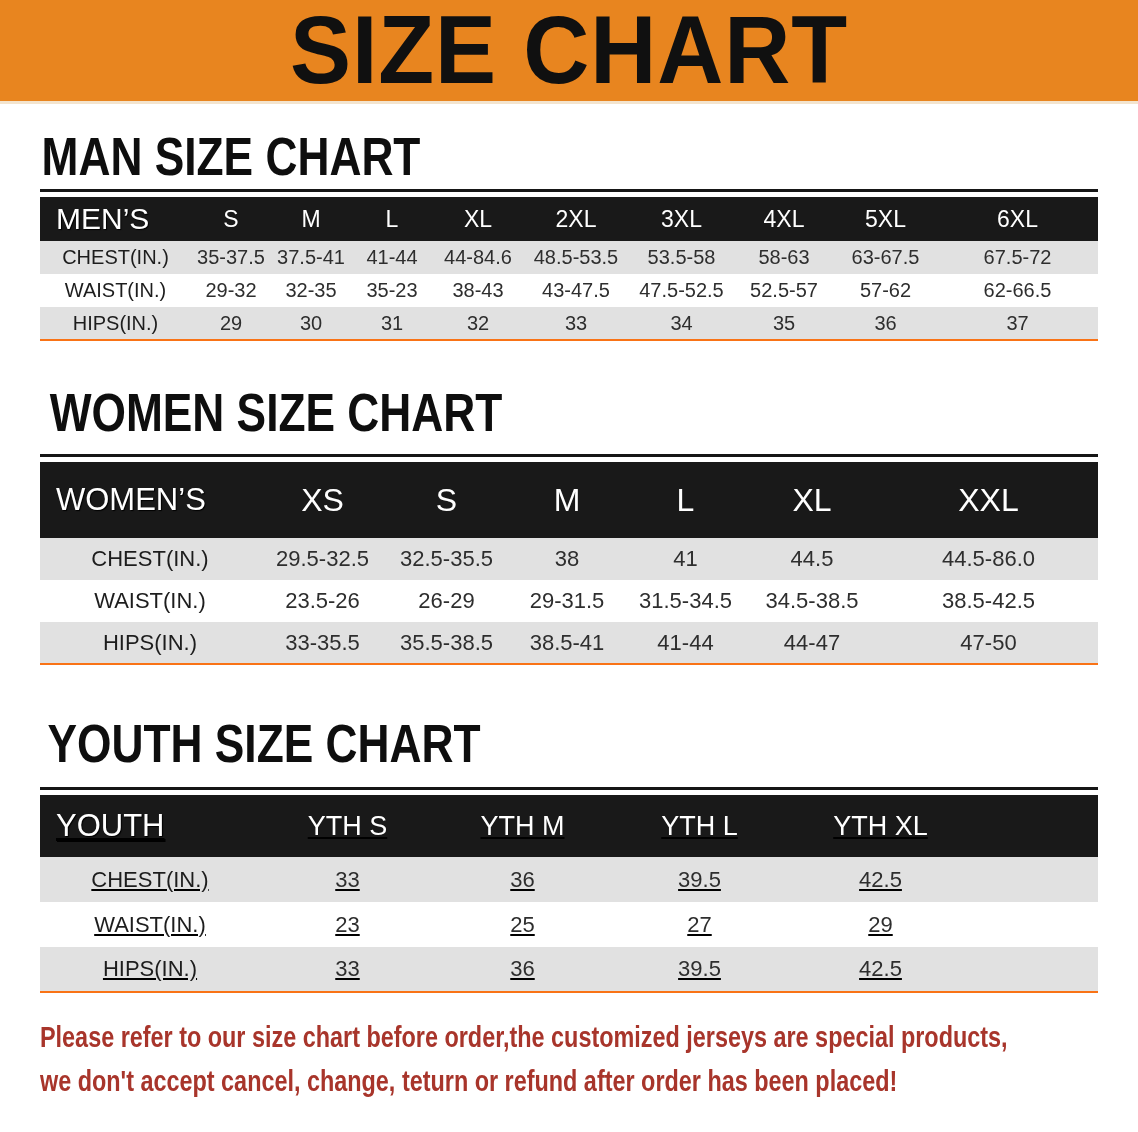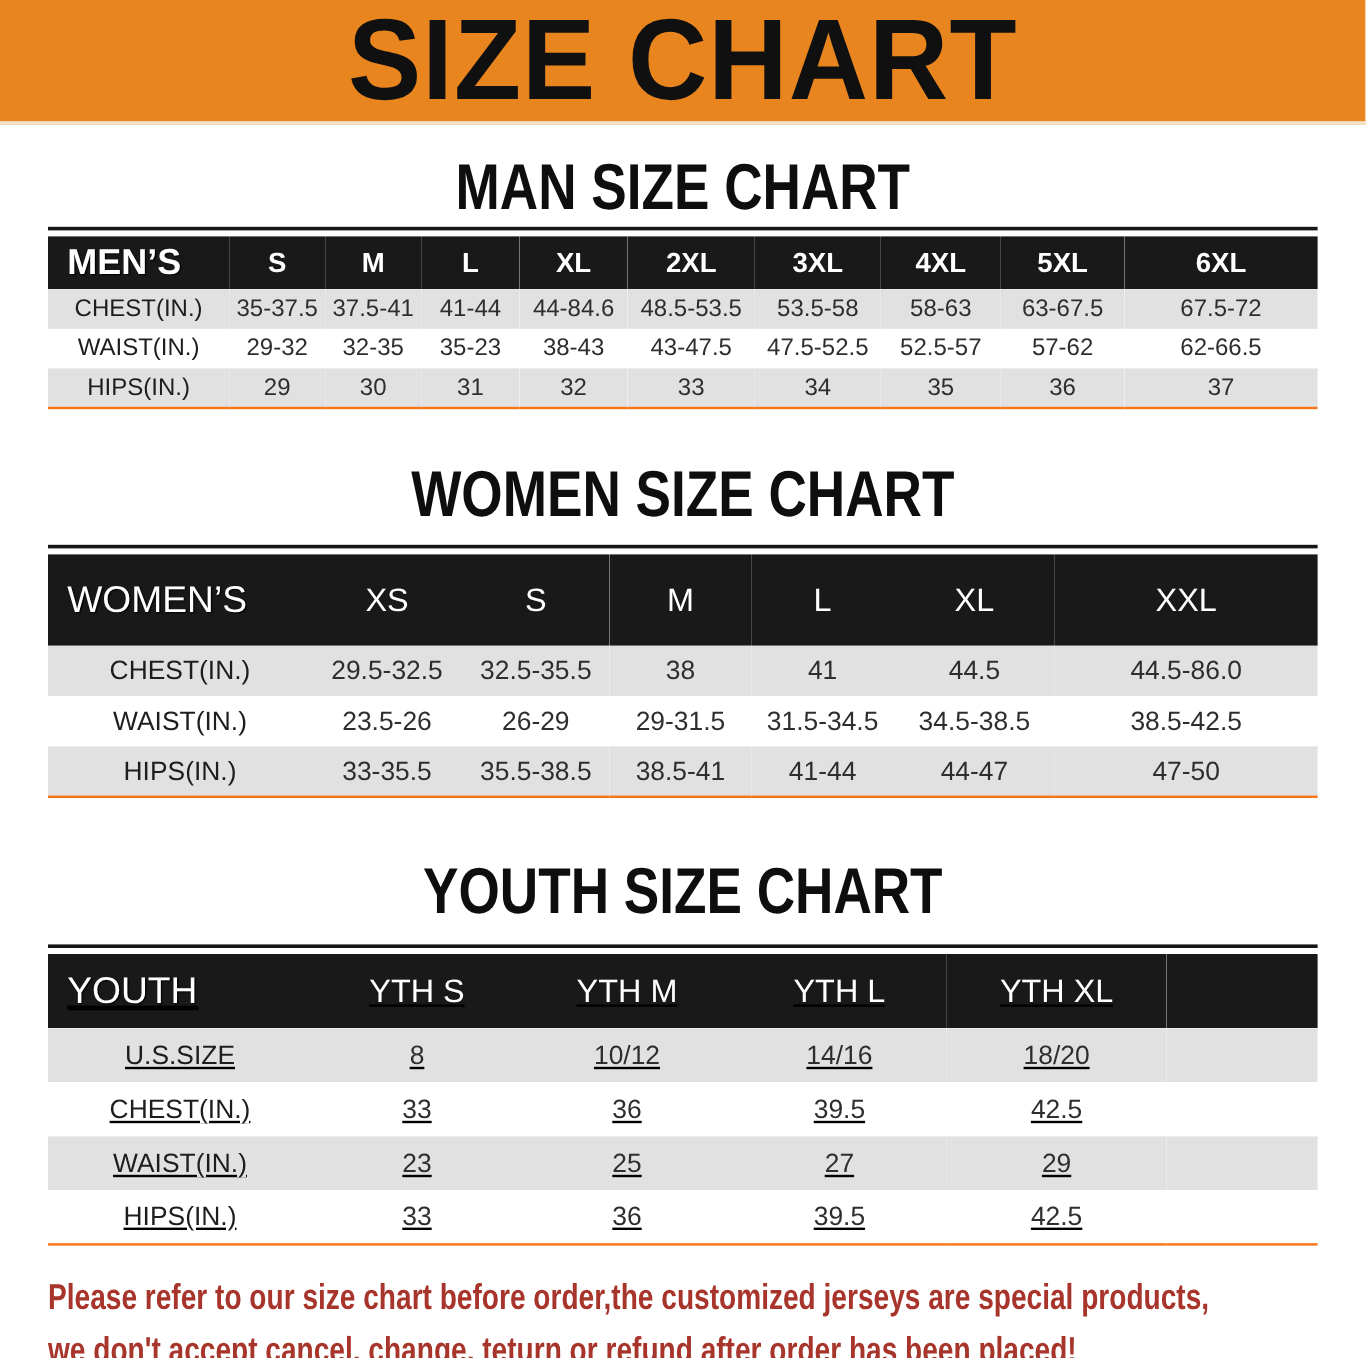"MAN SIZE CHART" .sec-heading { text-align: center -> none }
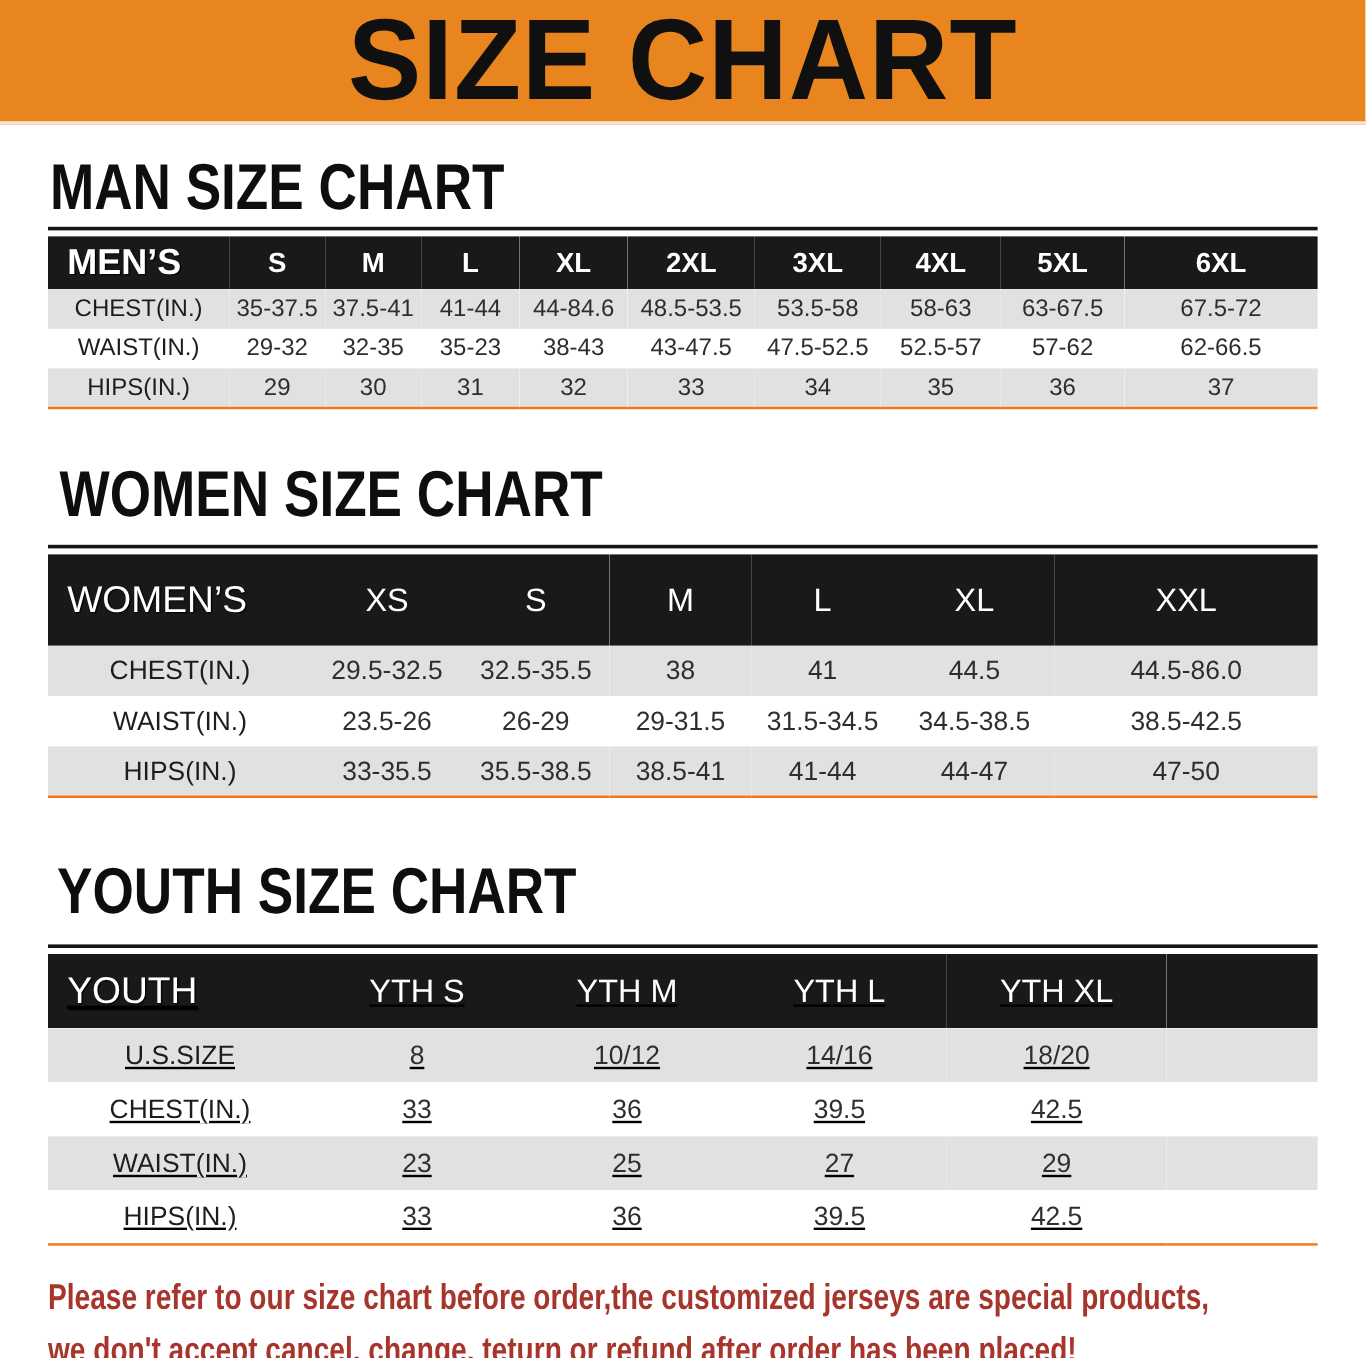"MEN’S" .t-men tr.bar th { font-weight: bold -> normal }
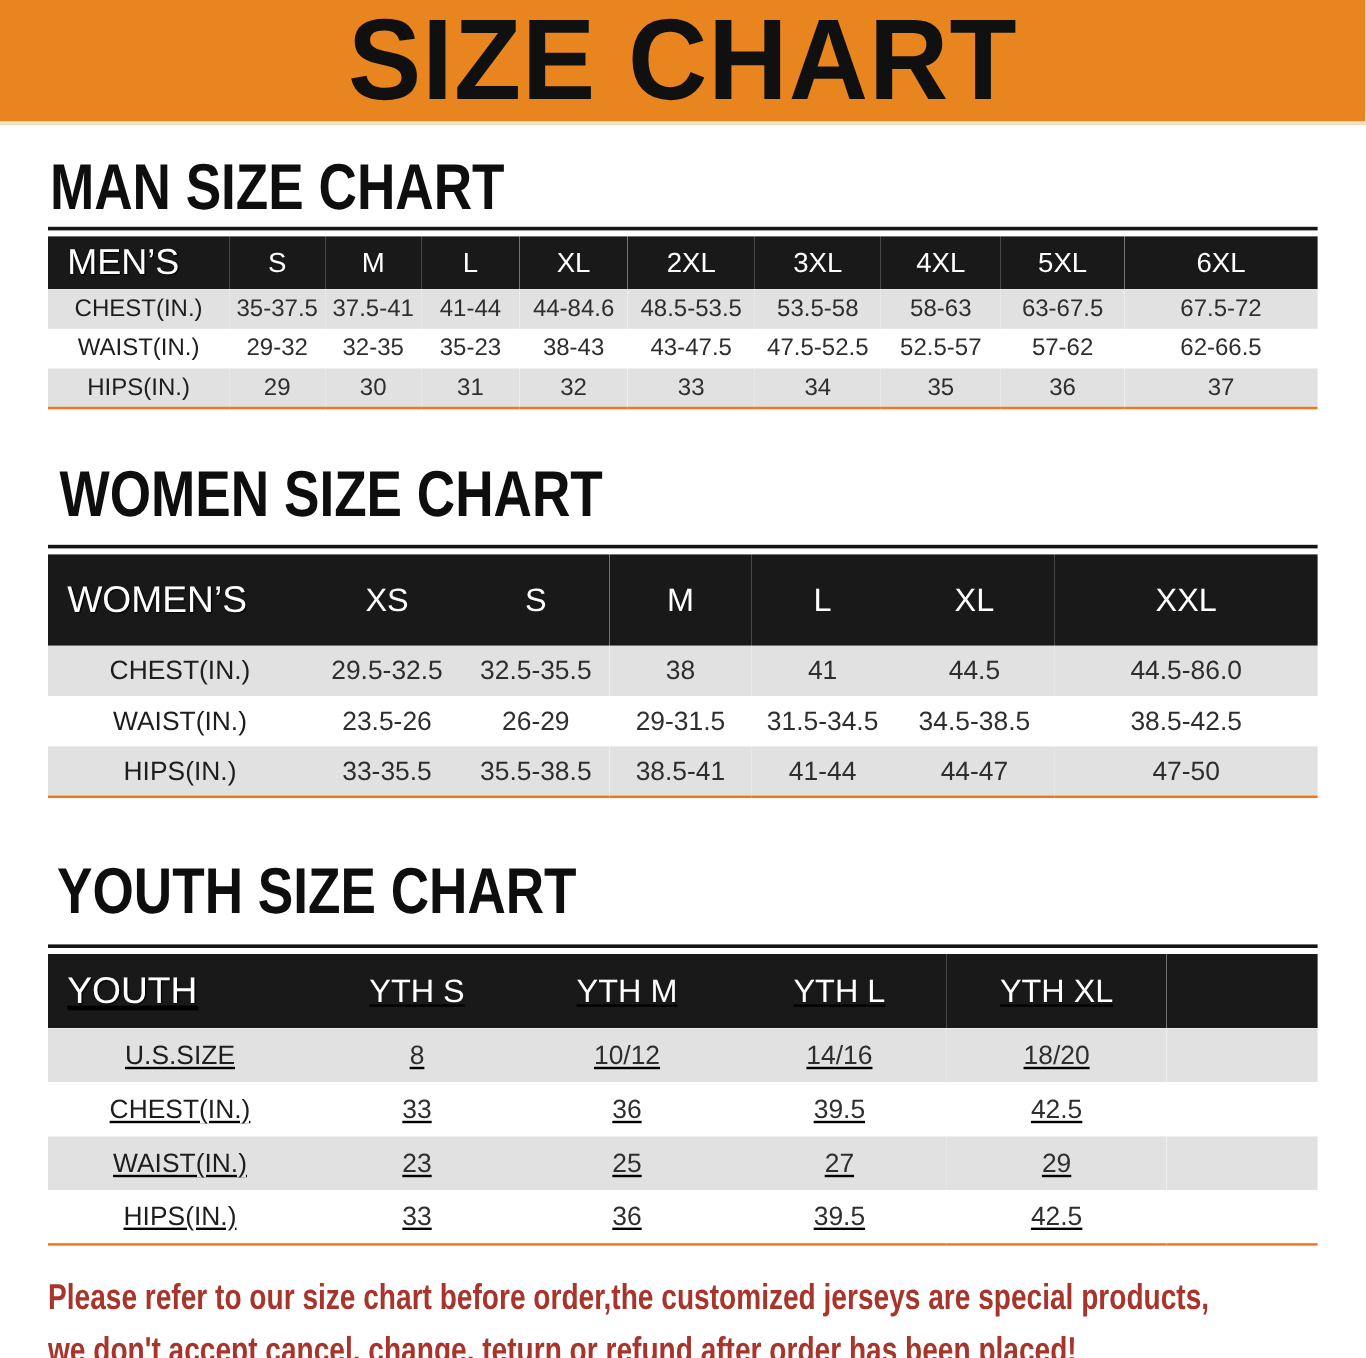"XS" .t-women tr.bar th { font-size: 27px -> 32px }
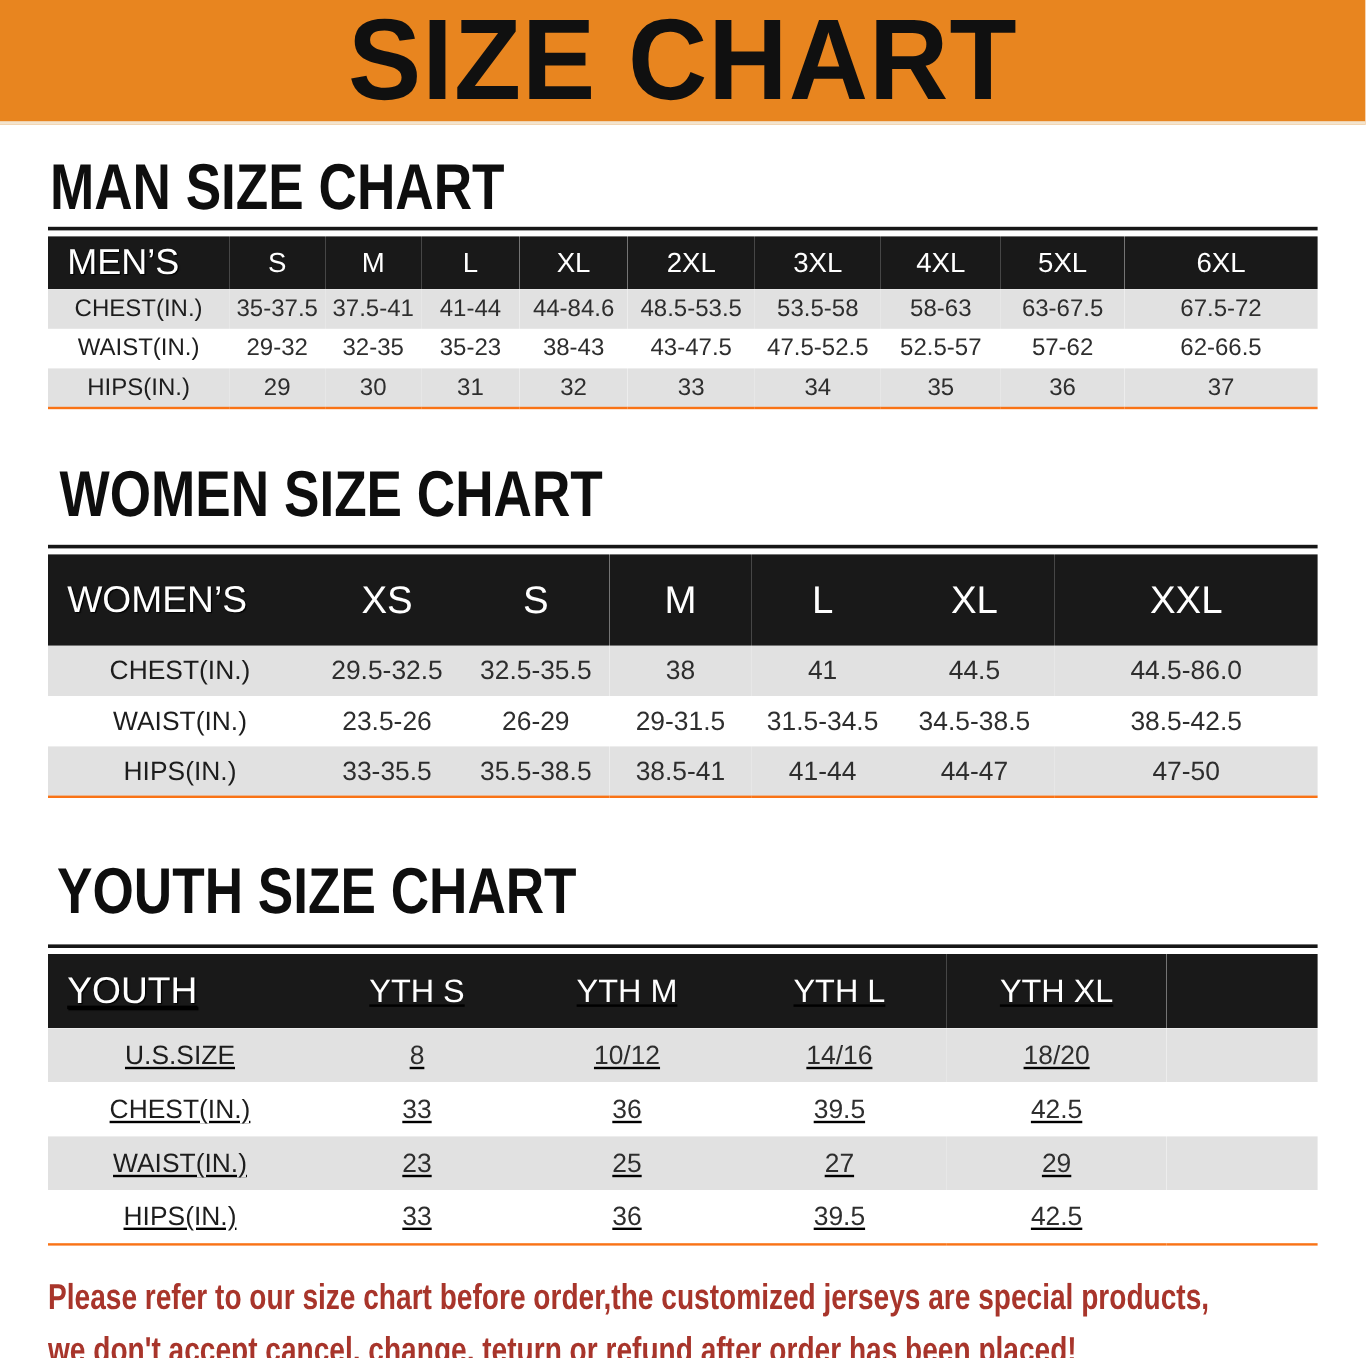"U.S.SIZE" tr { html: <tr> <td>U.S.SIZE</td> <td>8</td> <td>10/12</td> <td>14/16</td> <td>18/20</td> <td></td> </tr> -> none }
